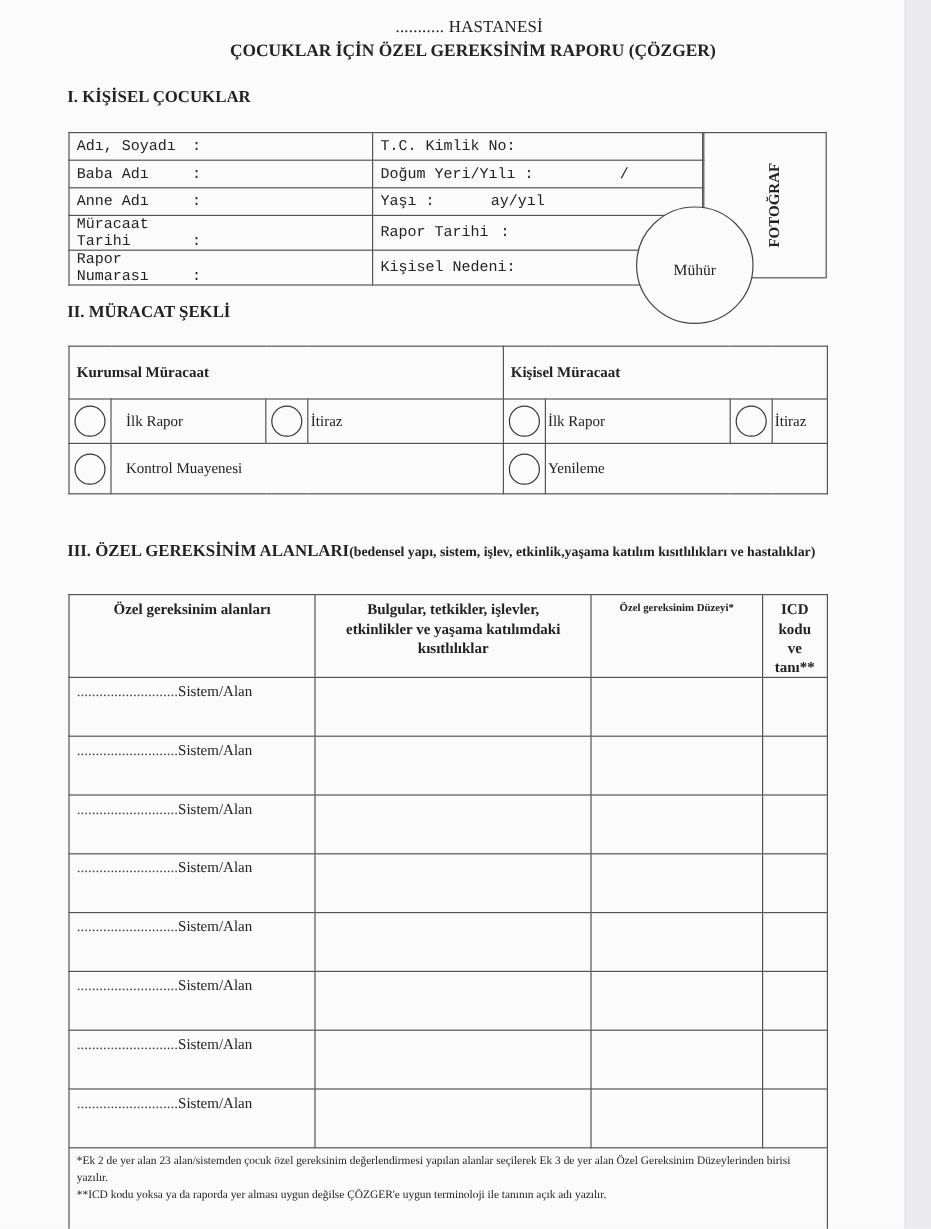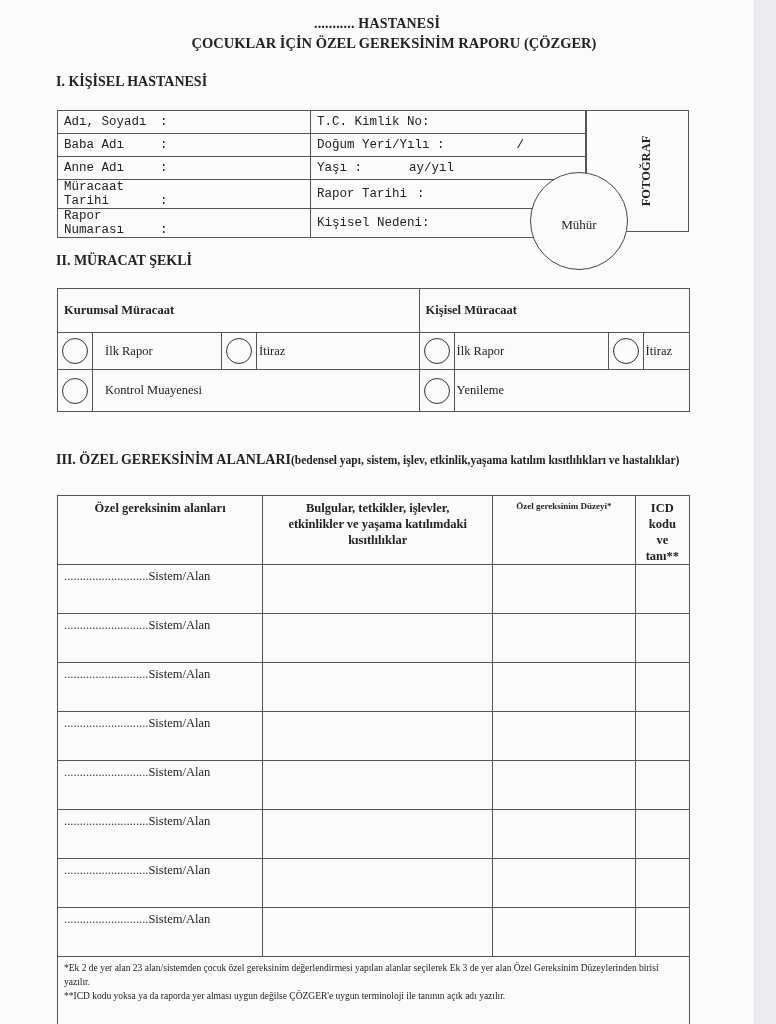"........... HASTANESİ" .t-hosp { font-weight: bold -> normal; left: 0 -> 14px }
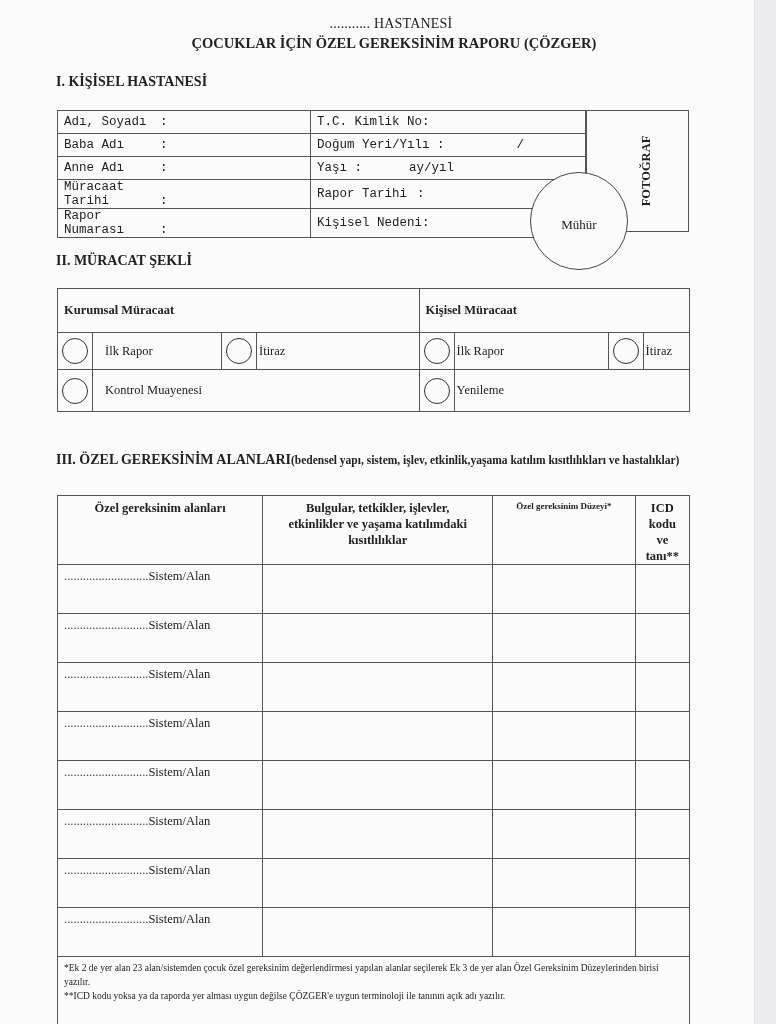"I. KİŞİSEL HASTANESİ" div.abs { text: HASTANESİ -> ÇOCUKLAR }
